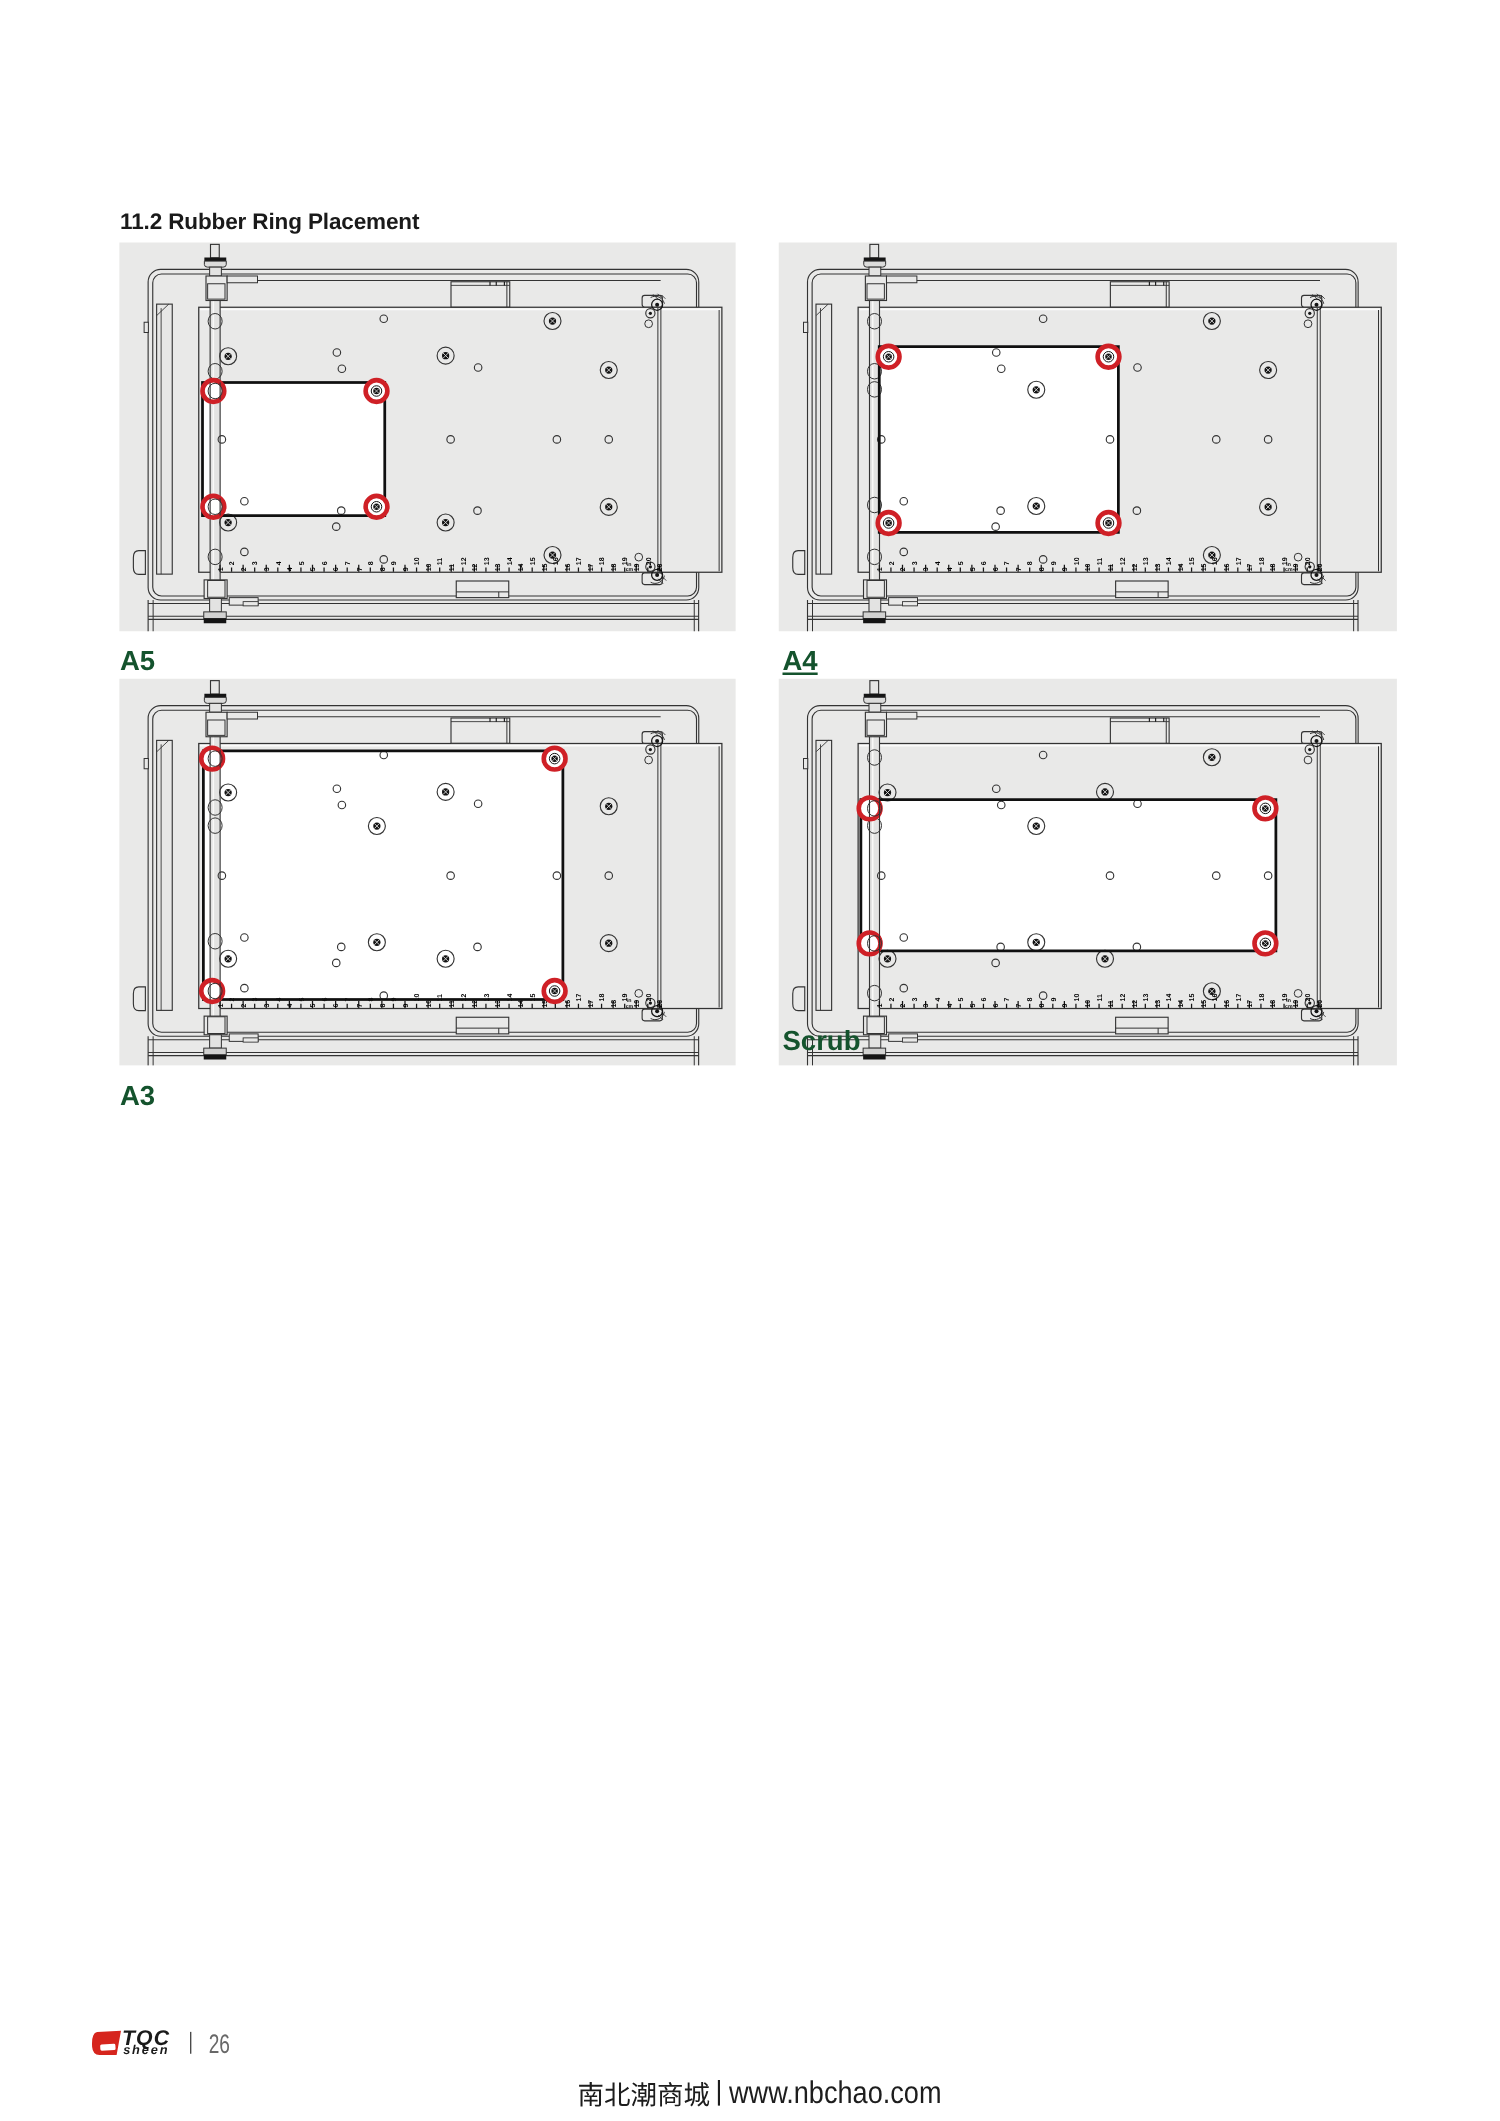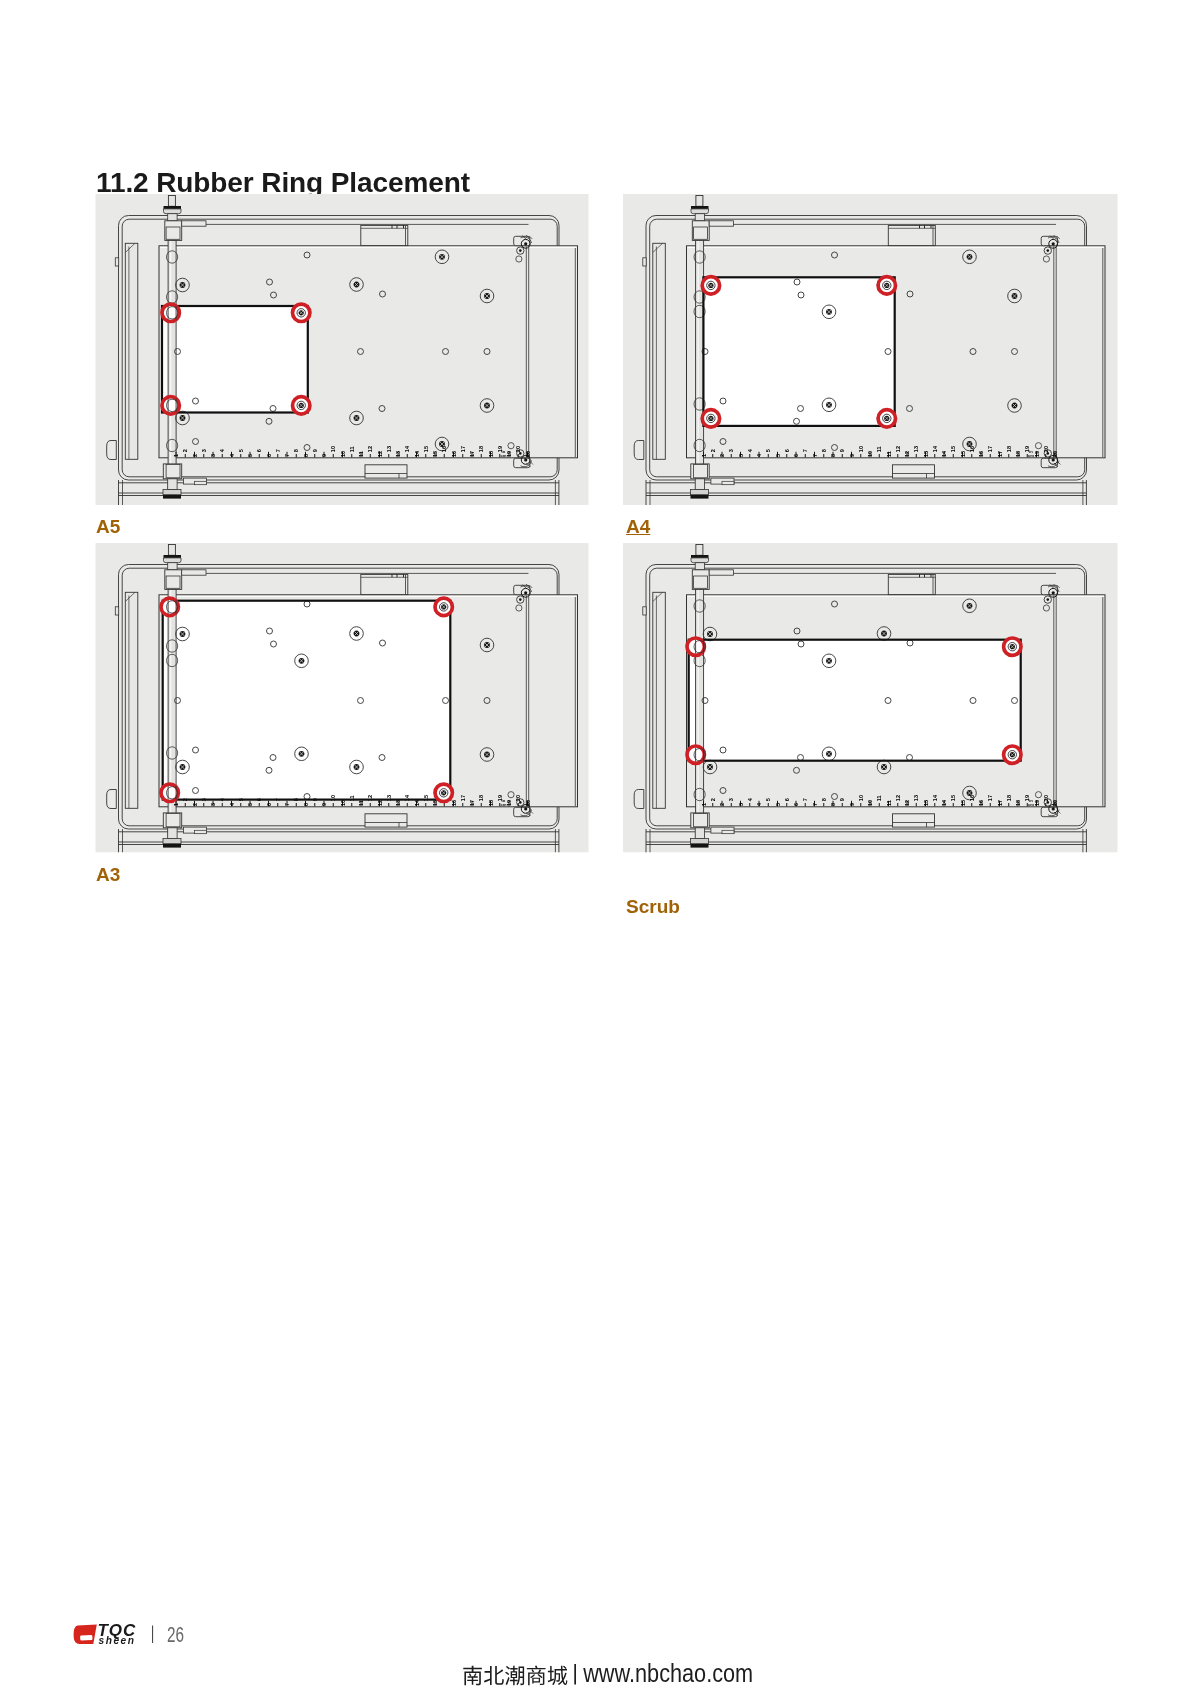"11.2 Rubber Ring Placement" div.abs { font-size: 28px -> 18px }
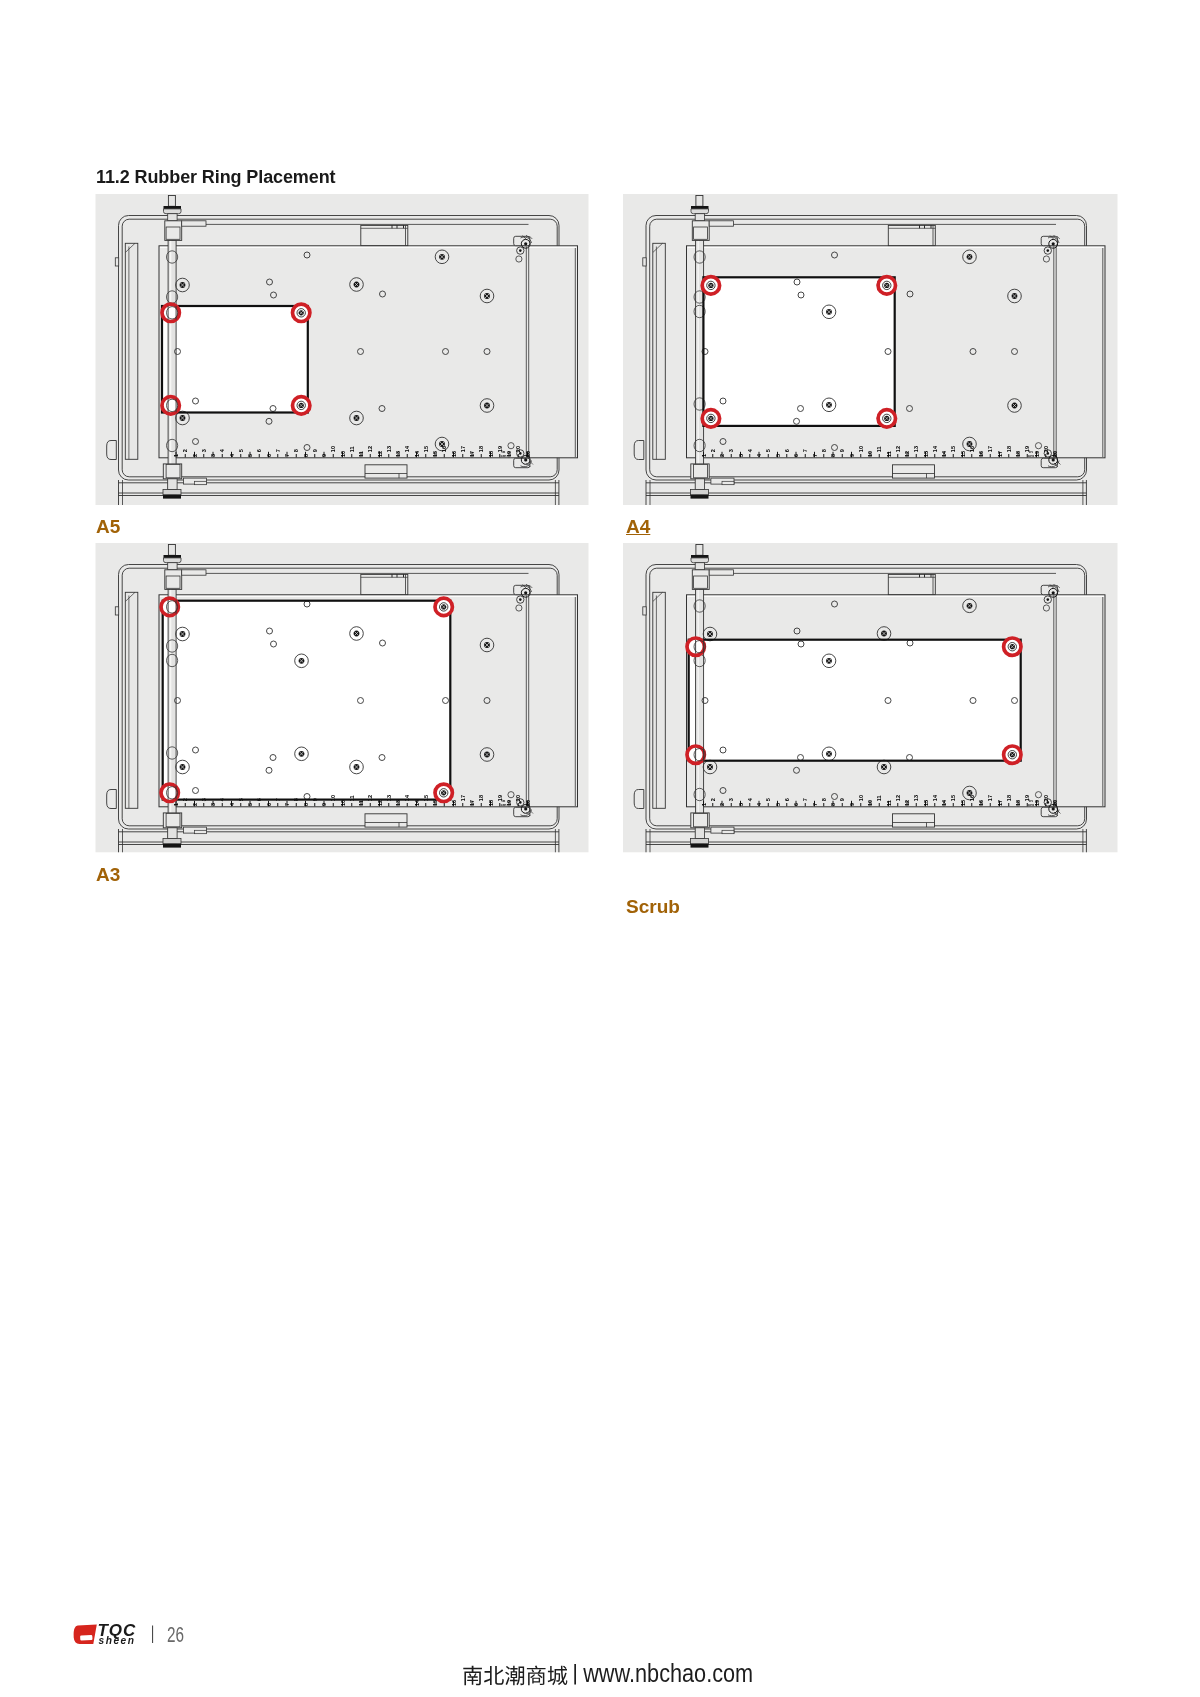"A5" .plabel { color: #a16207 -> #14532d; font-size: 19px -> 22px }
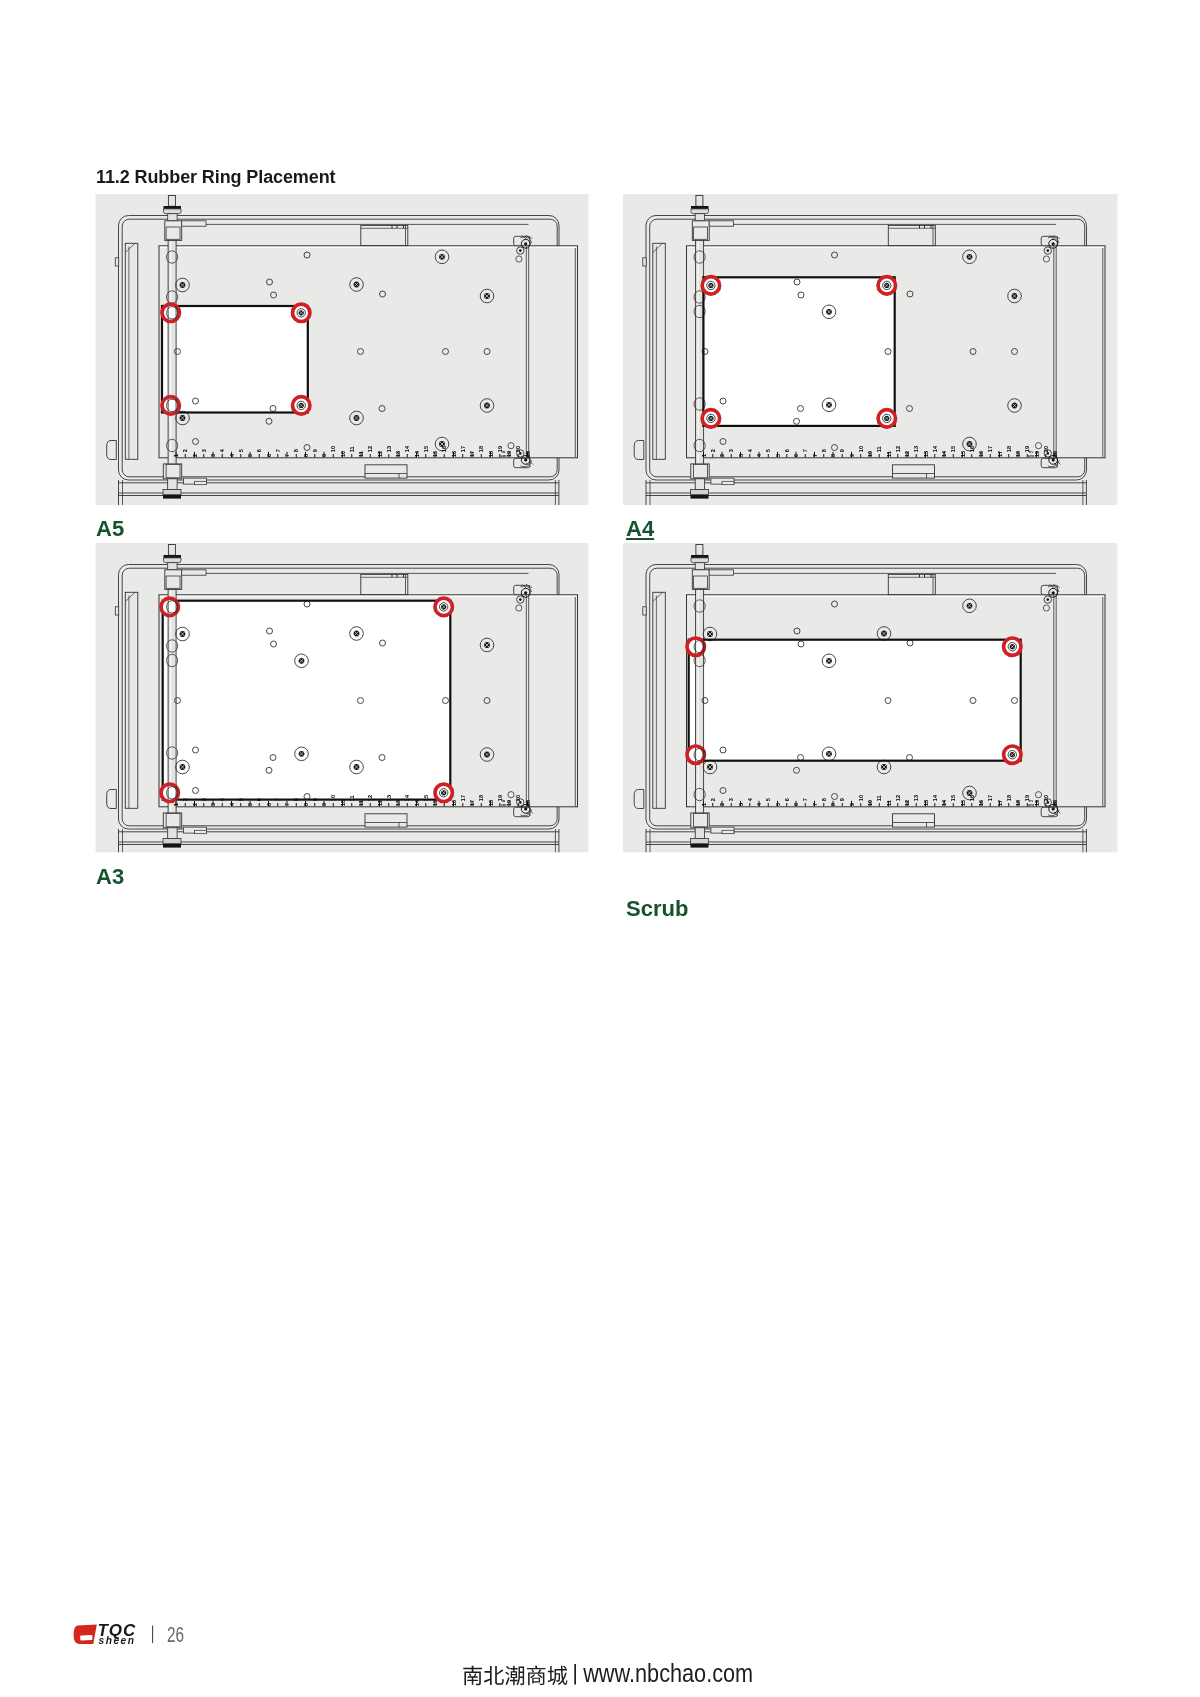"Scrub" div.plabel { top: 896px -> 820px }
